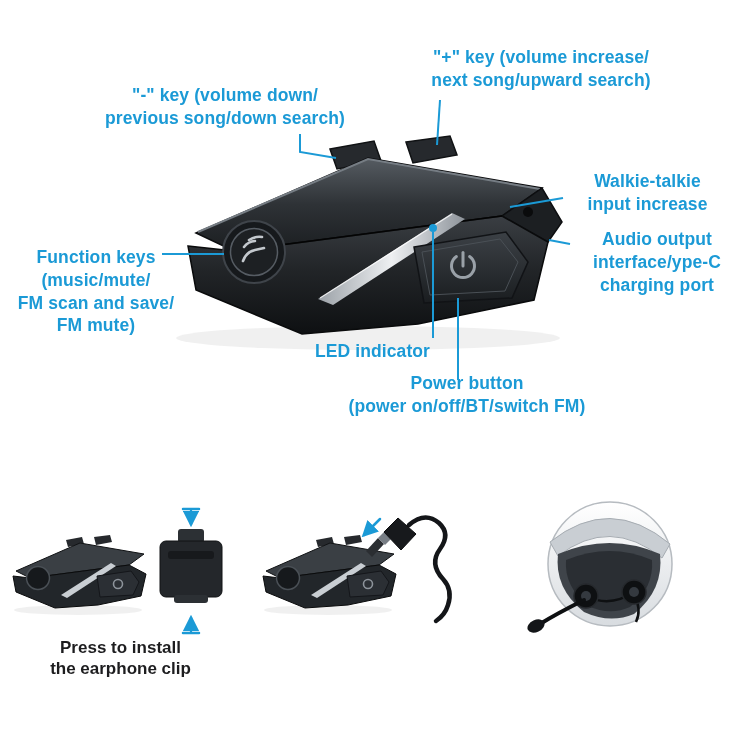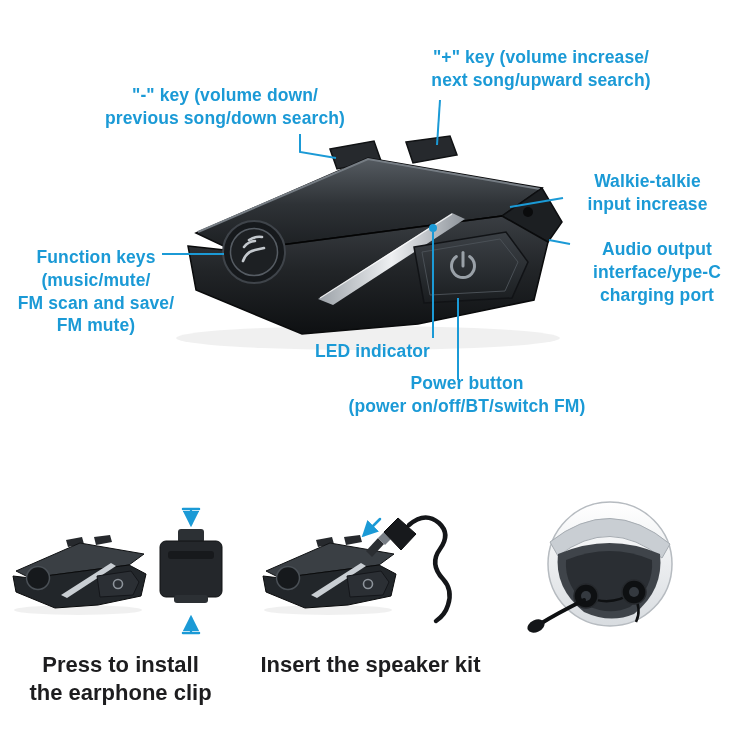"Audio output" div.callout { top: 238px -> 228px }
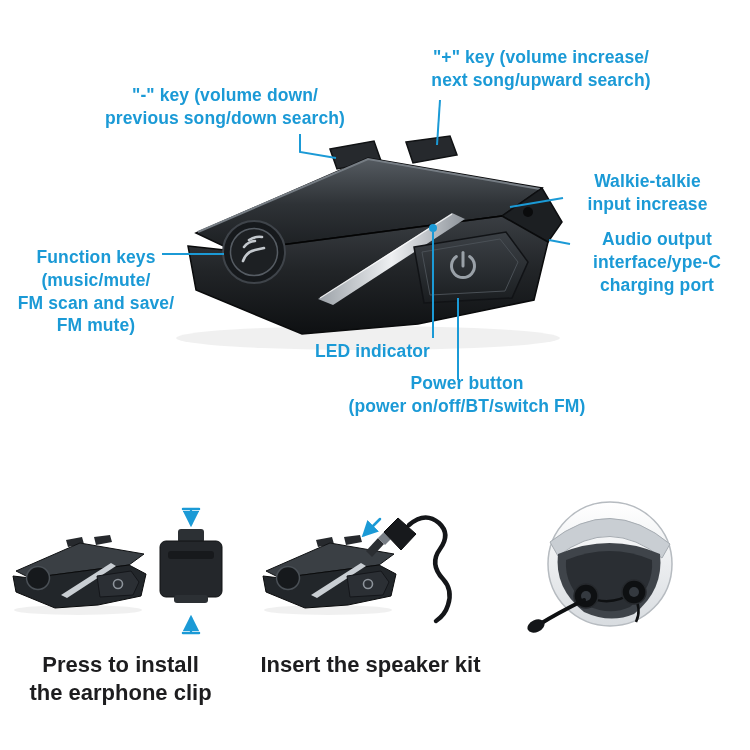"Press to install" .caption { font-size: 22px -> 17px; margin-top: 14px -> 0 }
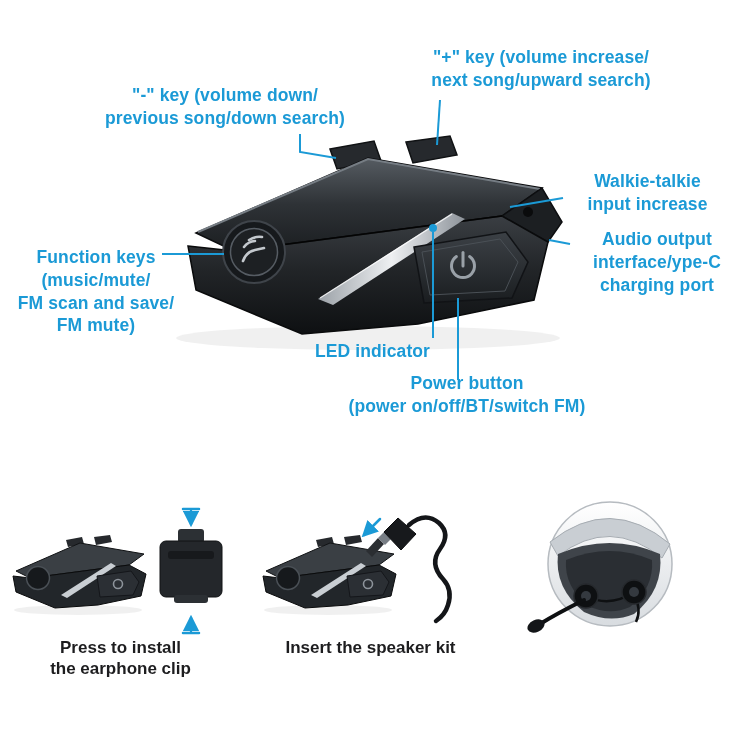"Insert the speaker kit" div.caption { html: <div>Insert the speaker kit</div> -> none }
